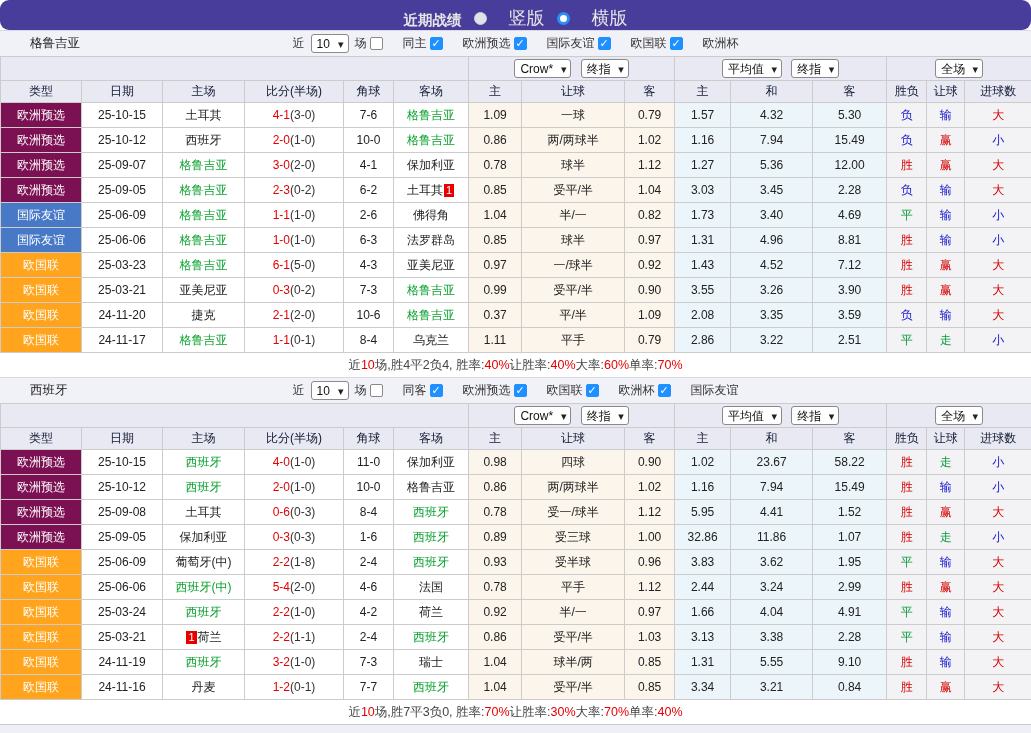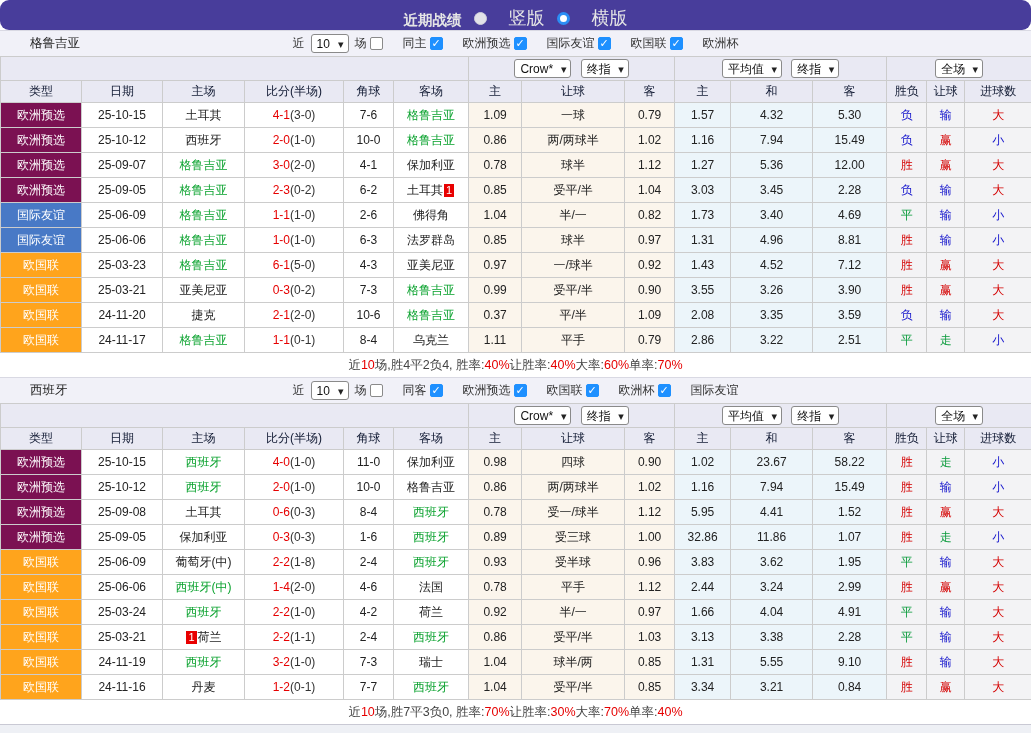"1-4" span.ft { text: 1-4 -> 5-4 }
